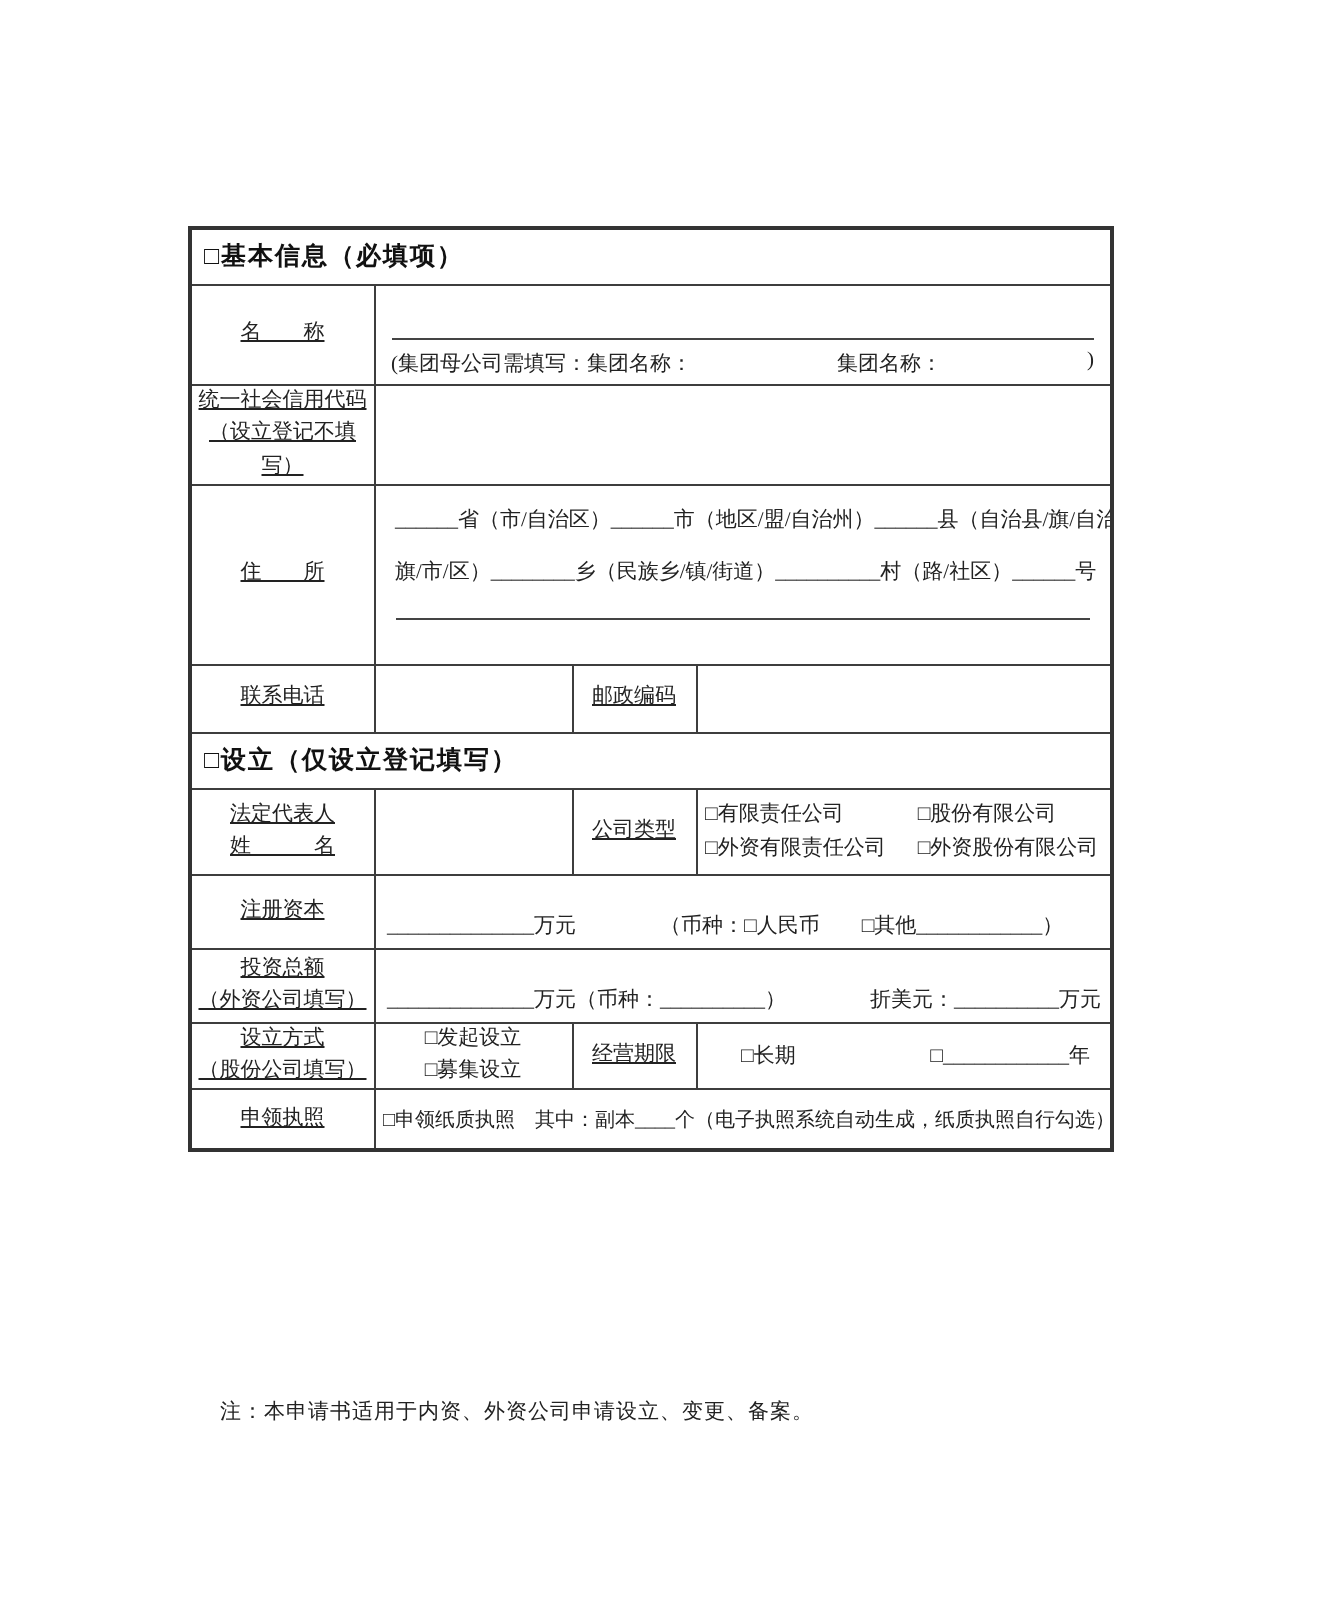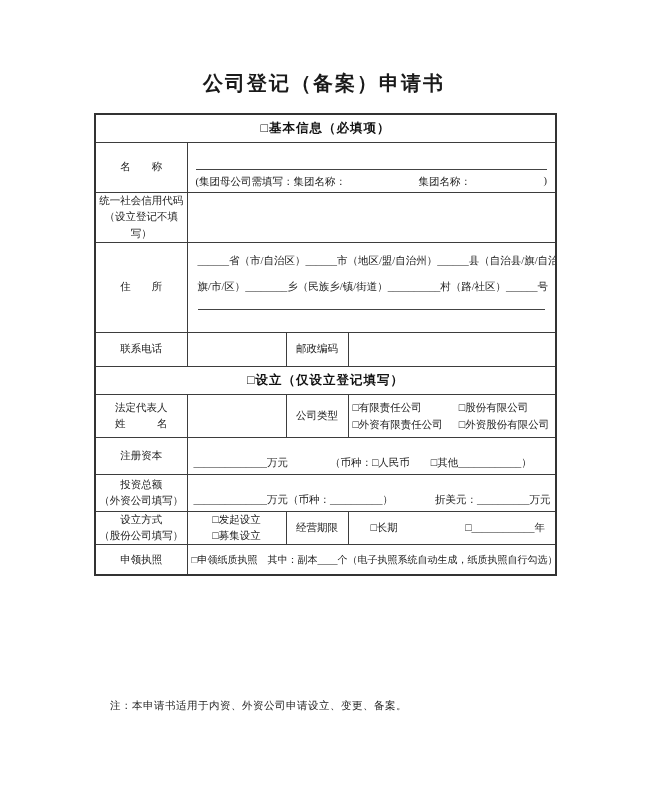"公司登记（备案）申请书" h1.doc-title { html: <h1>公司登记（备案）申请书</h1> -> none }
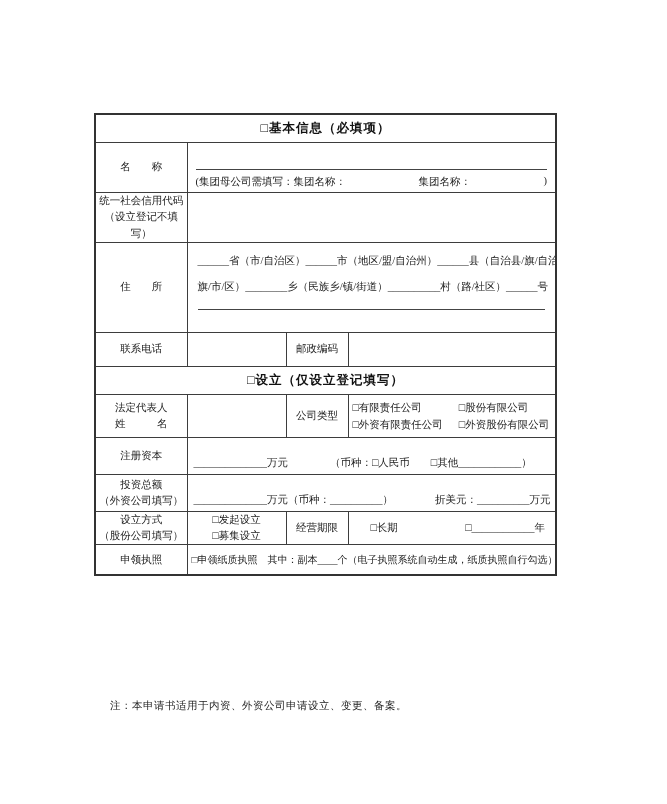"□基本信息（必填项）" td.sec { text-align: center -> left }
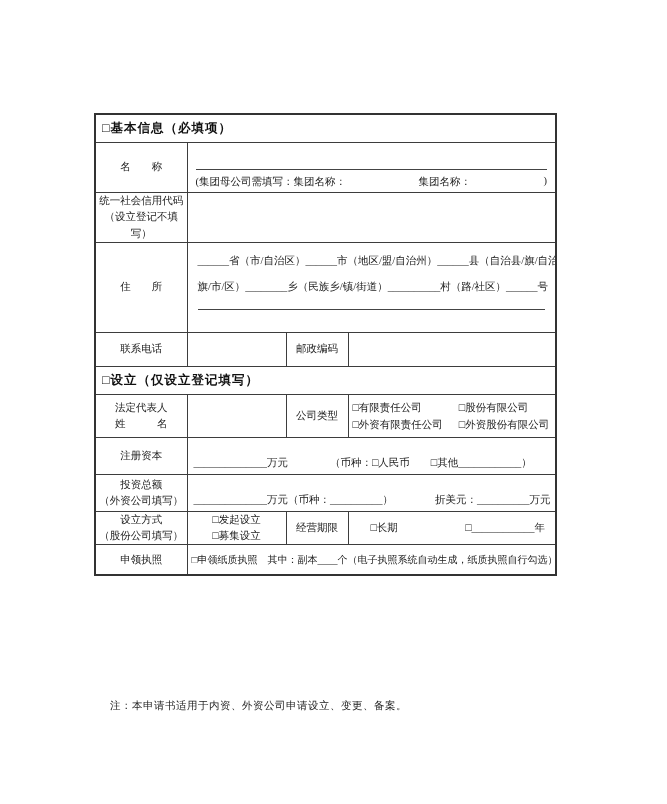"名 称" td.lbl { text-decoration: none -> underline }
